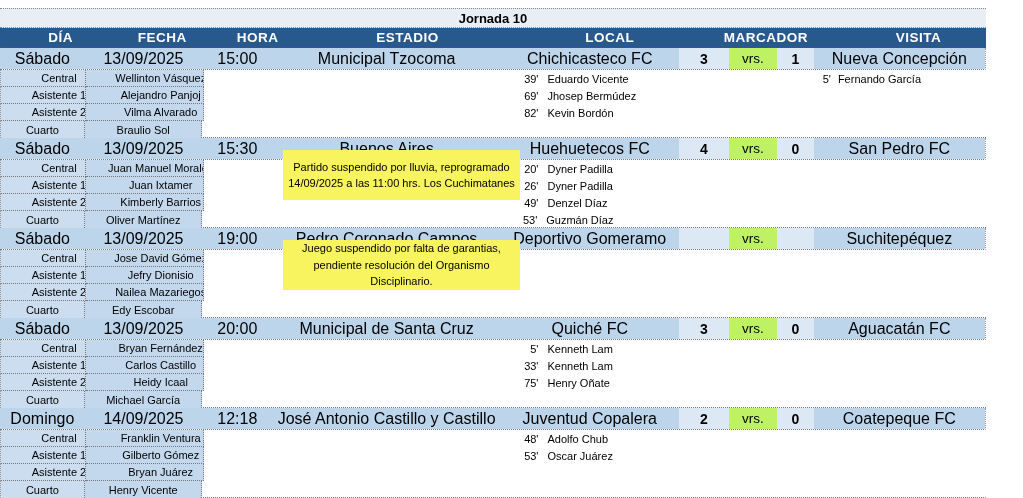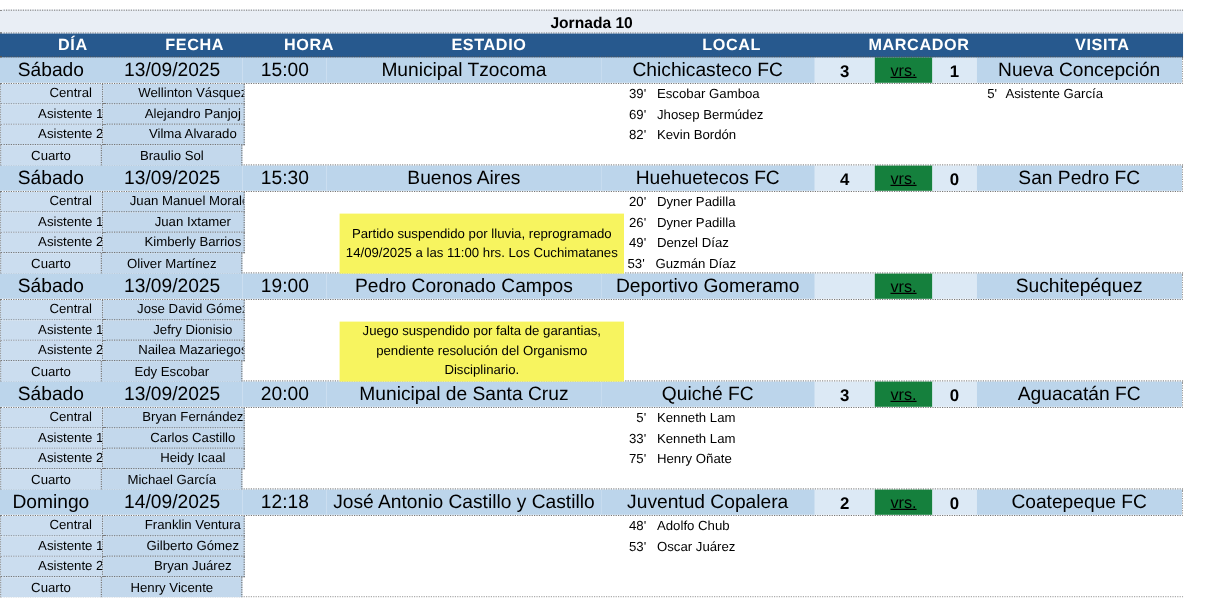"vrs." .match-row .vrscell { background: #15803d -> #bef264; text-decoration: underline -> none }
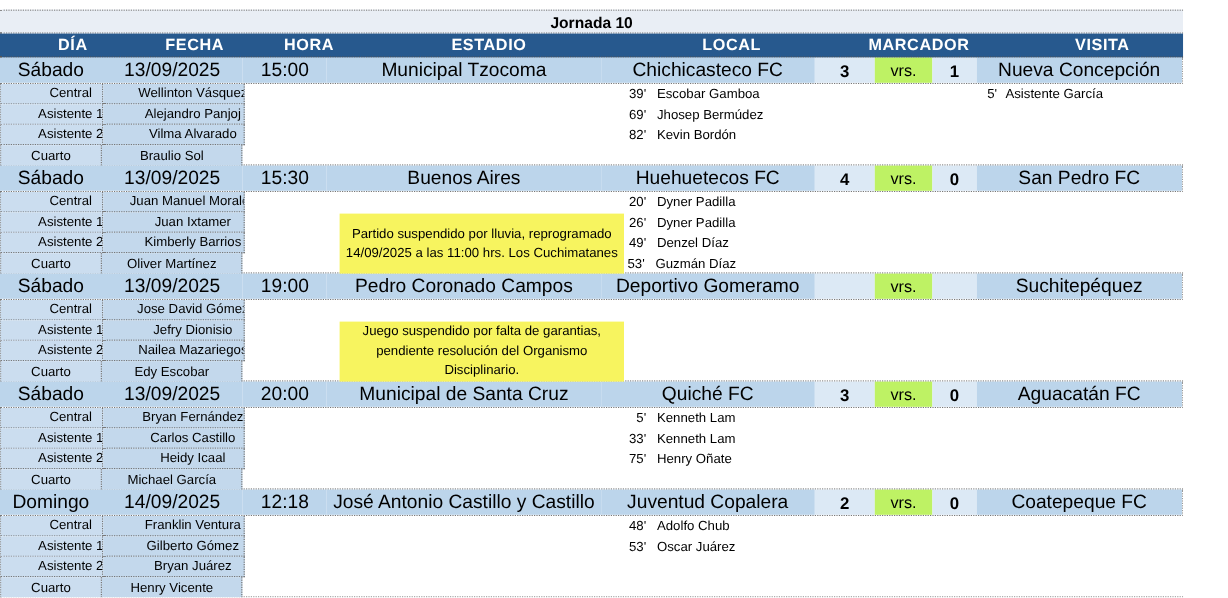"Escobar Gamboa" div.scorer { text: Escobar Gamboa -> Eduardo Vicente }
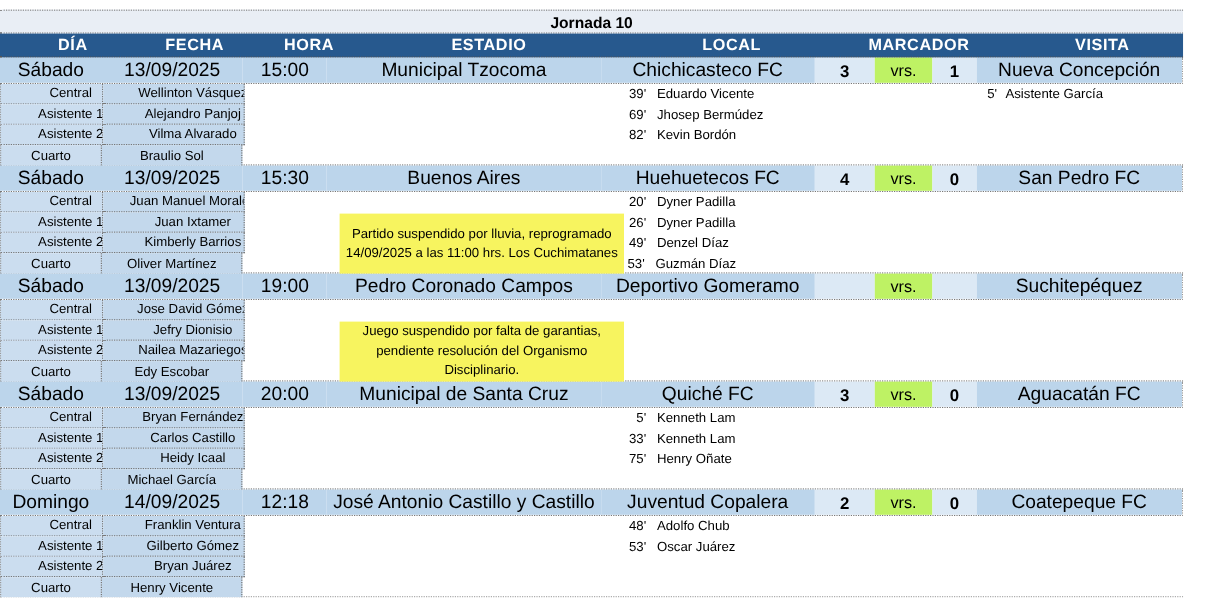"Asistente García" div.scorer { text: Asistente -> Fernando }
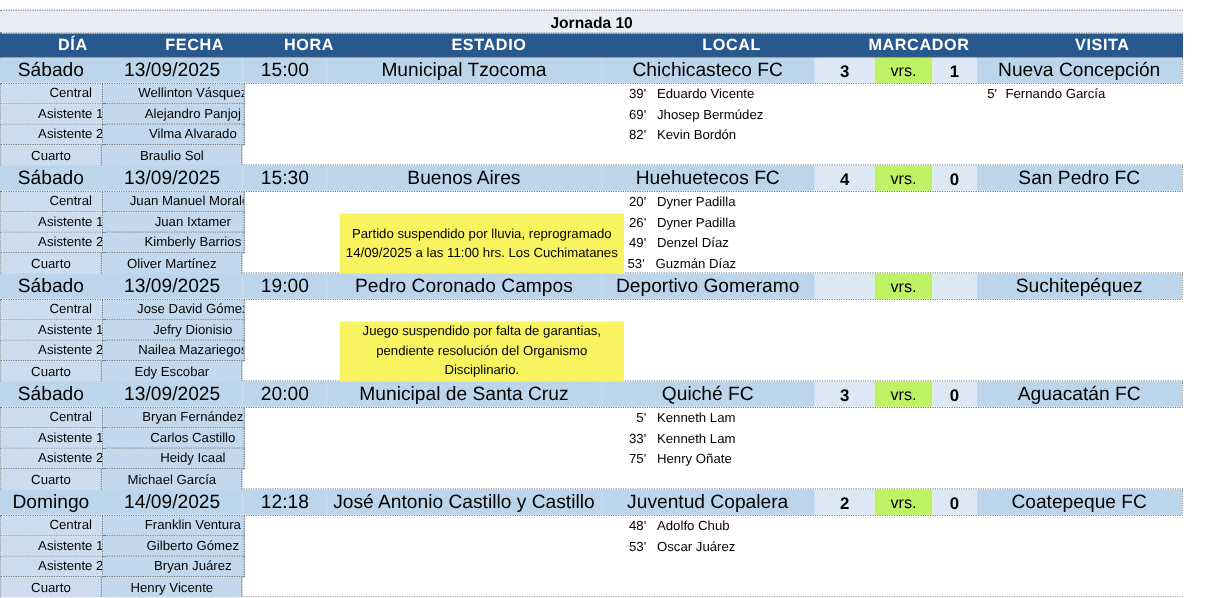"Partido suspendido por lluvia," .note { top: 40px -> 12px }
